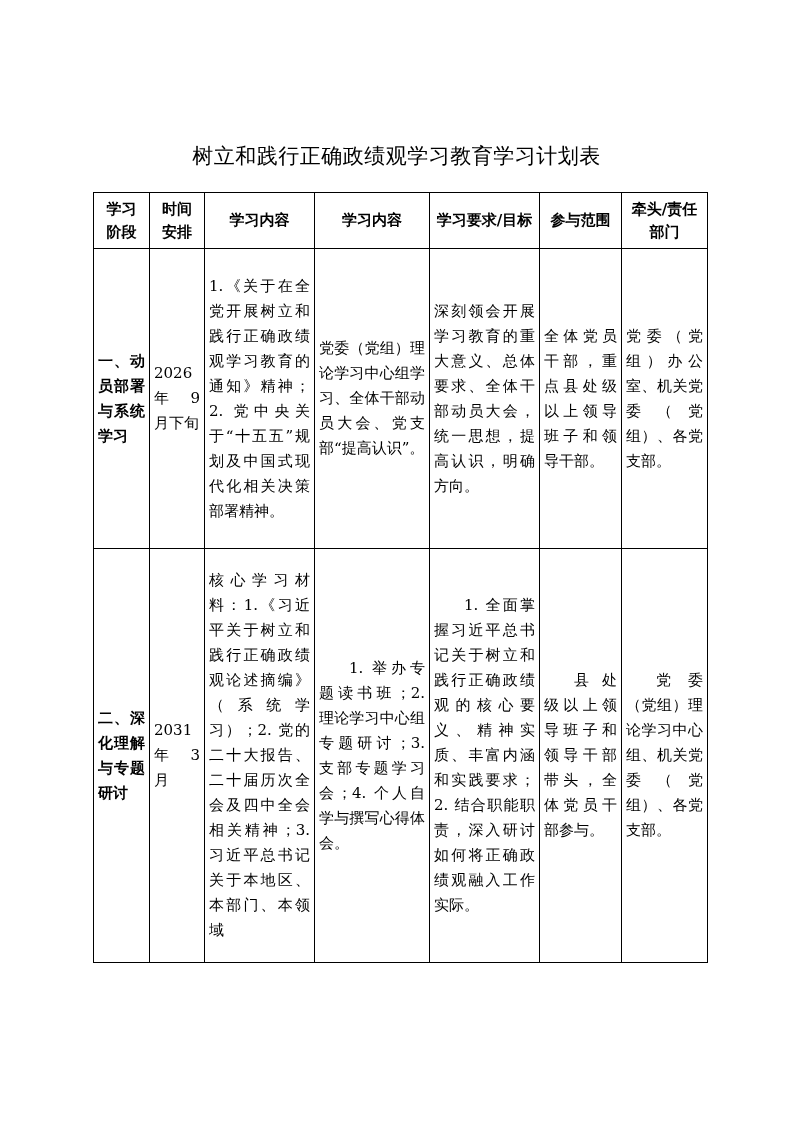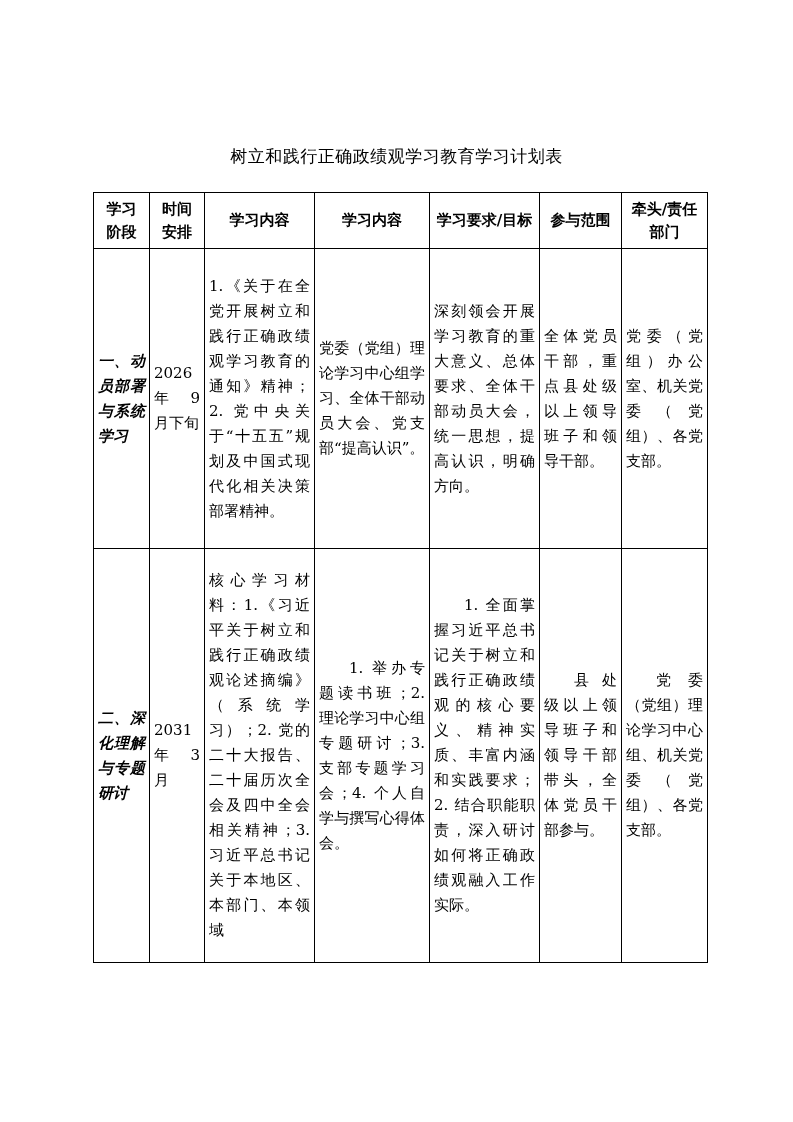"树立和践行正确政绩观学习教育学习计划表" .doc-title { font-size: 17px -> 21px }
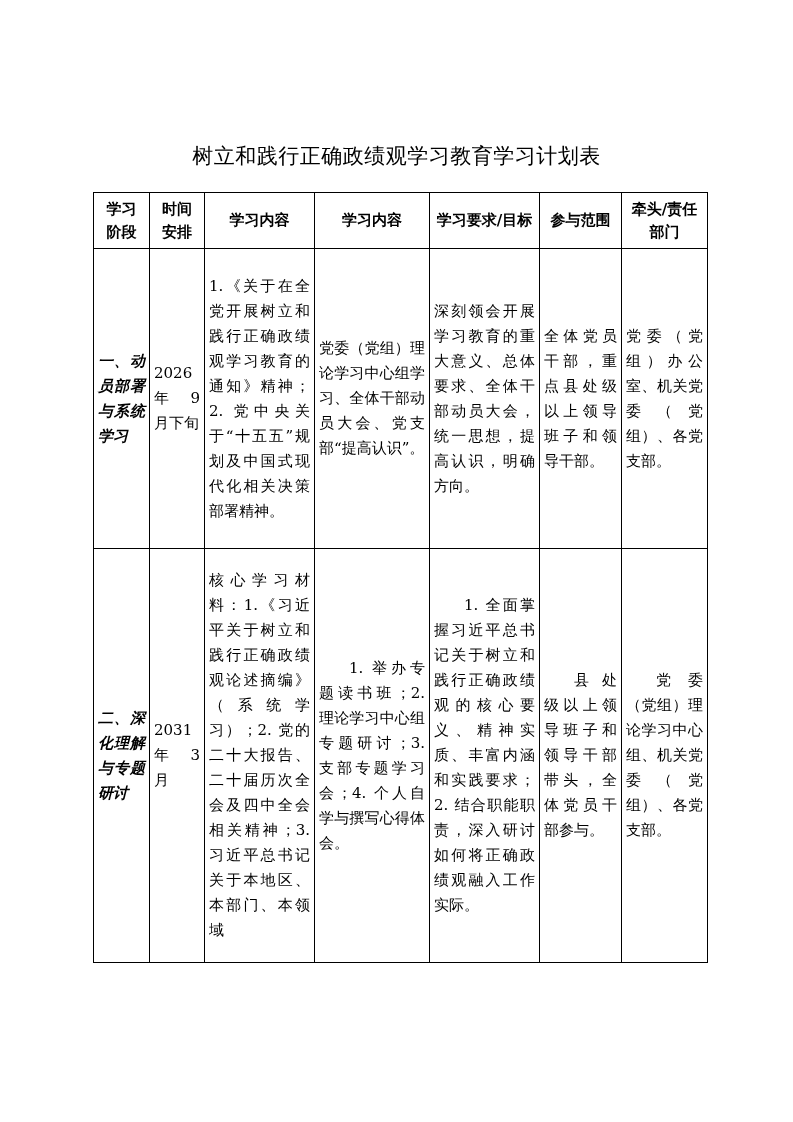"一、动员部署与系统学习" td.cell-stage { font-style: italic -> none }
